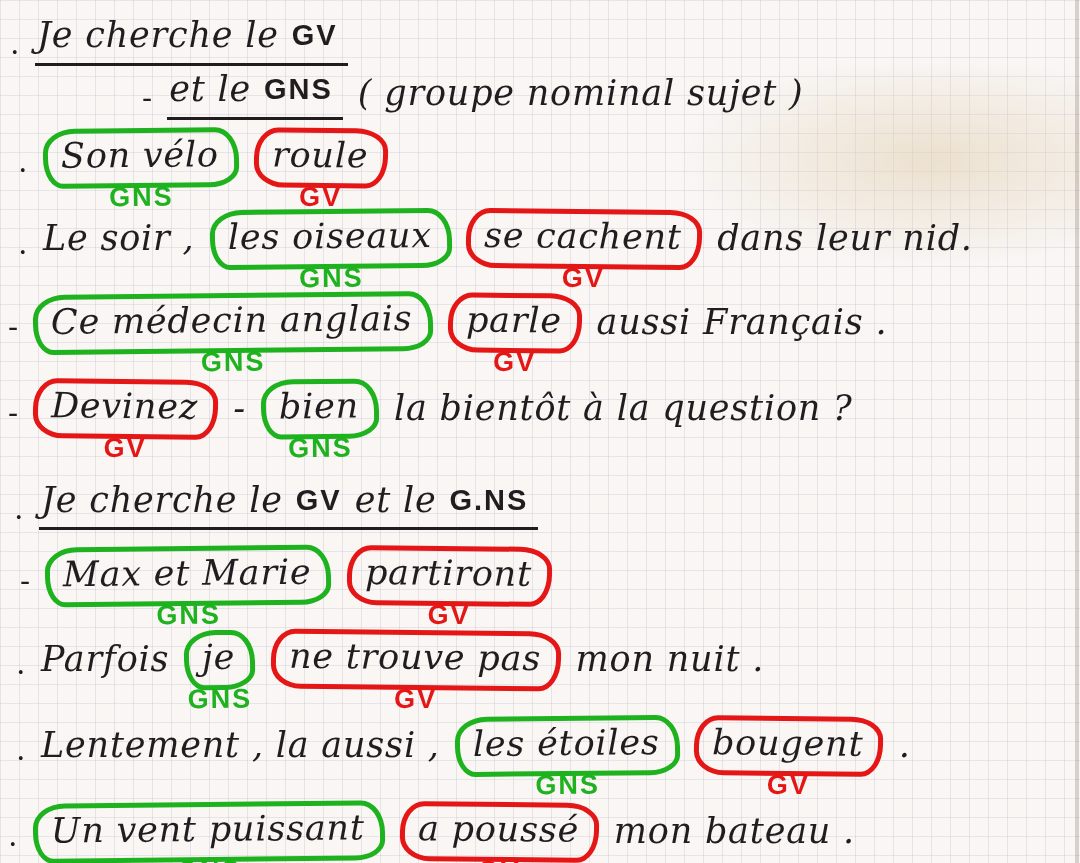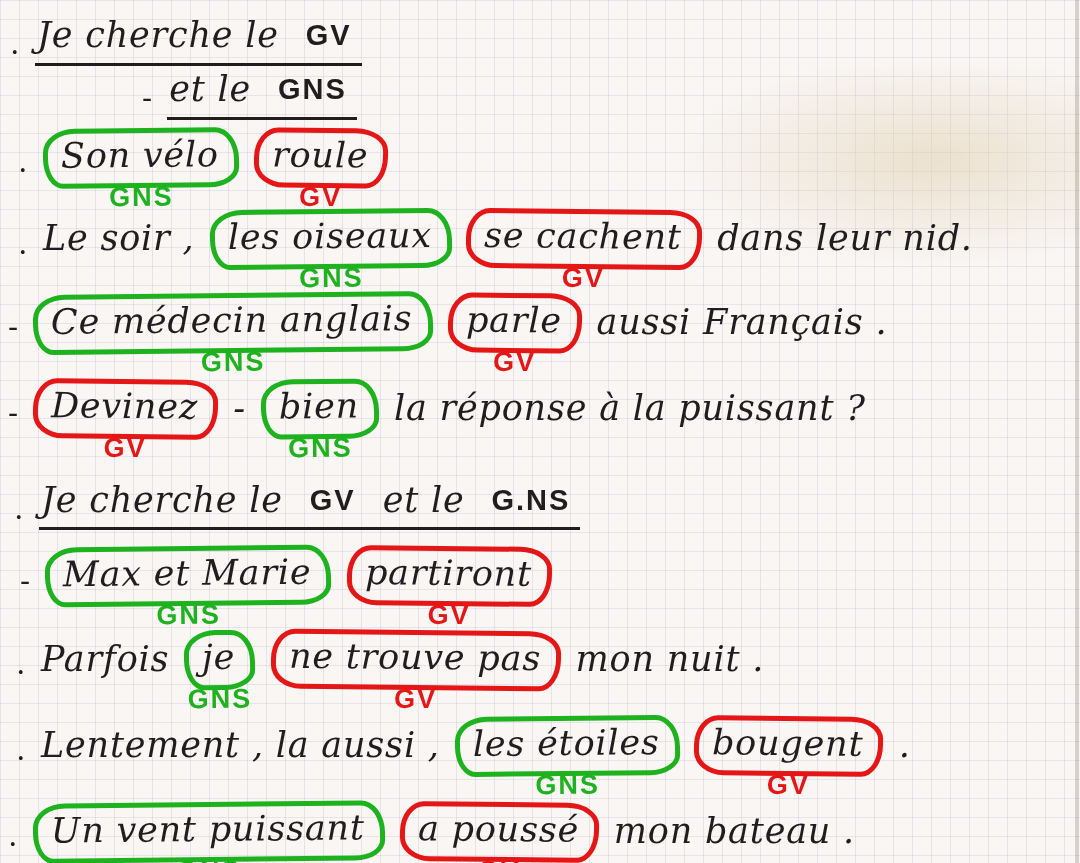"Je cherche le" .underline { gap: 27px -> 13px }
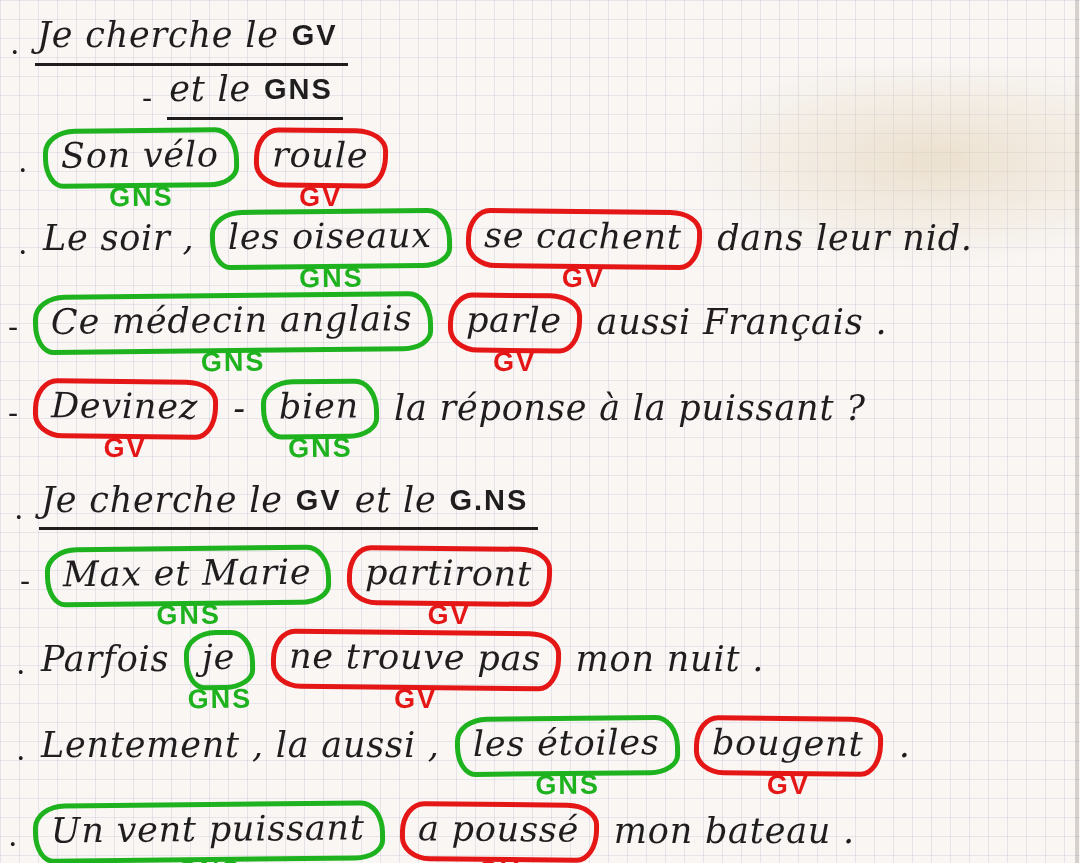"( groupe nominal sujet )" span.hw { html: none -> <span>( groupe nominal sujet )</span> }
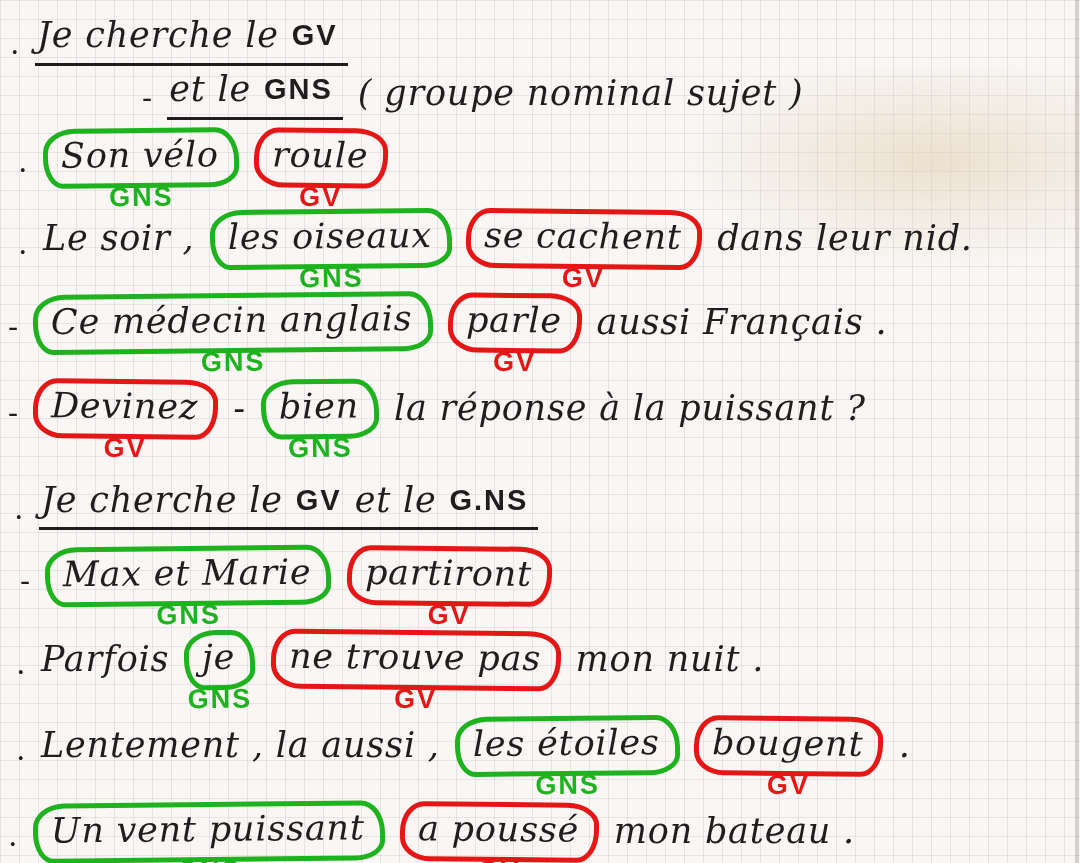"la réponse à la puissant" span.hw { text: réponse à la puissant -> bientôt à la question }
